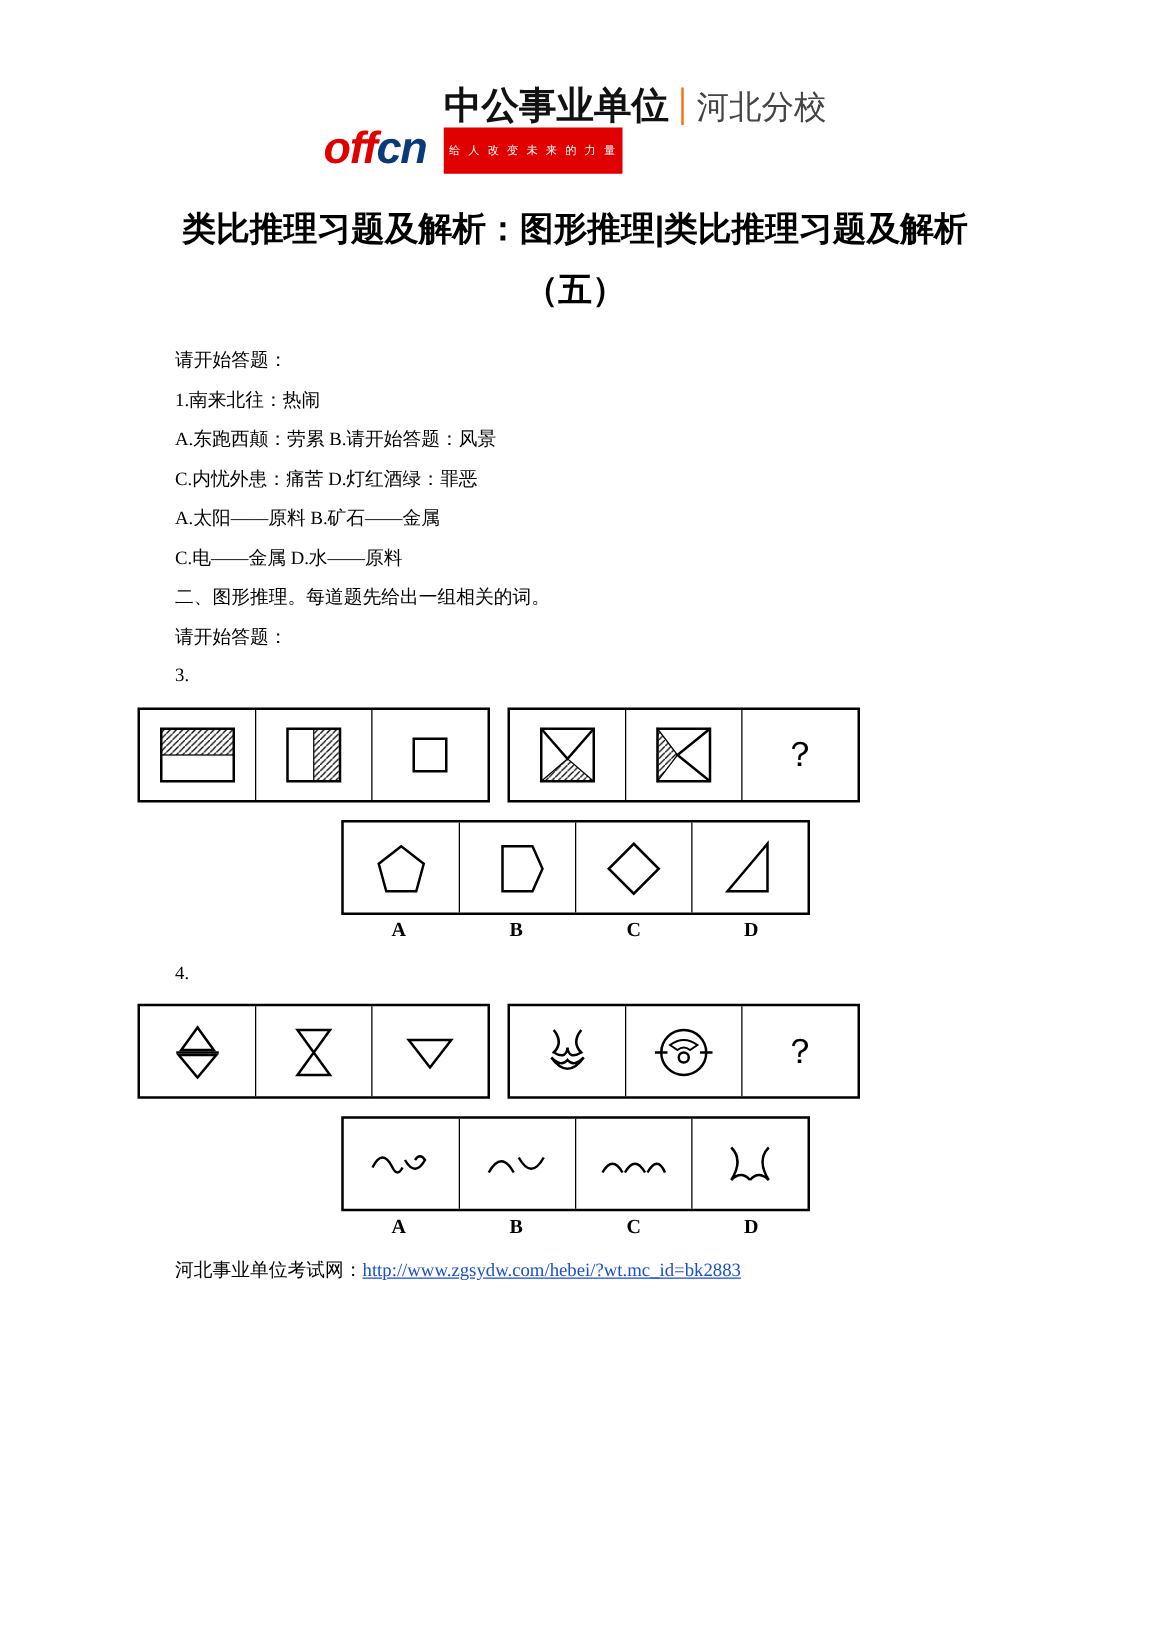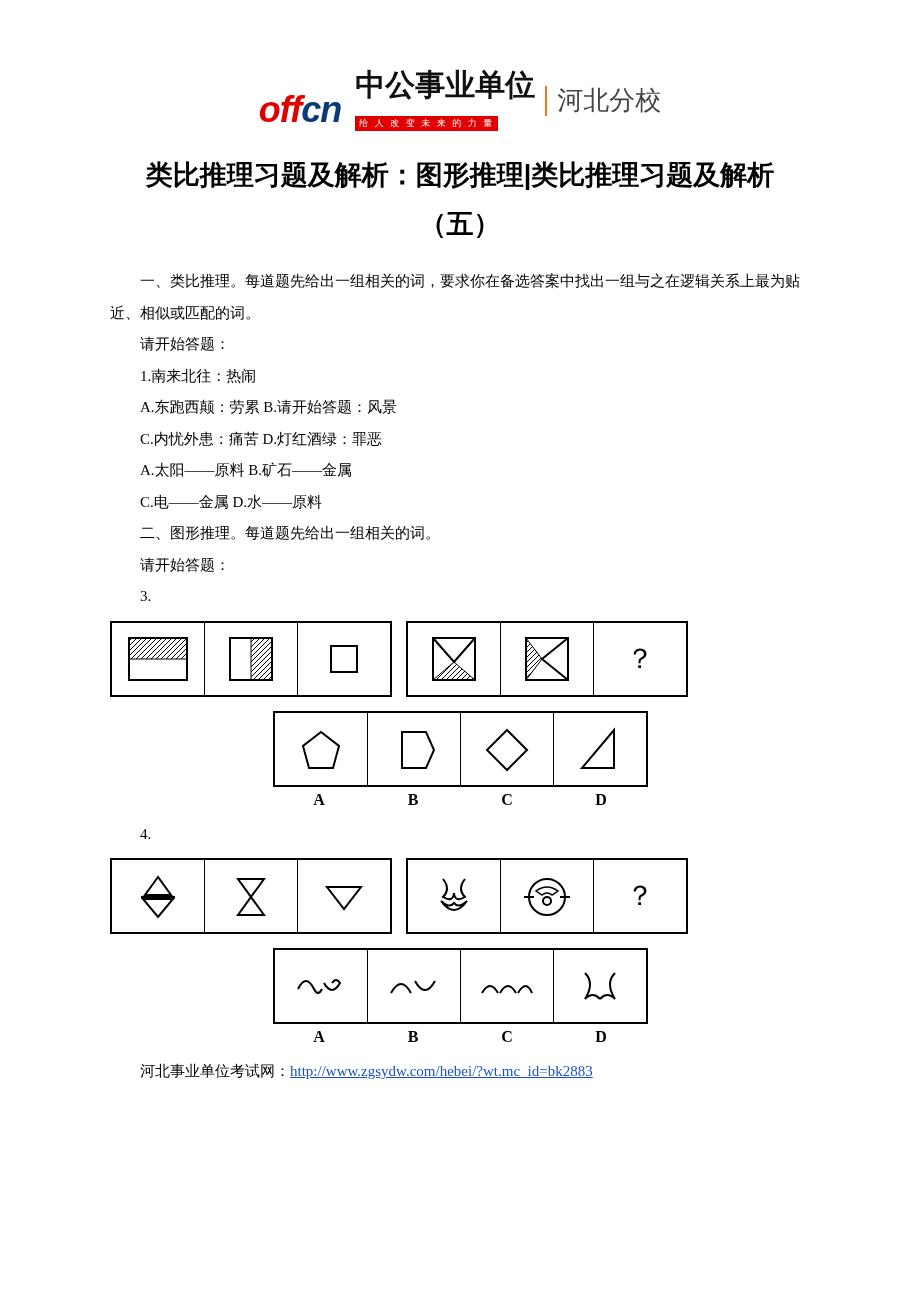"offcn" .logo-row { align-items: center -> flex-start }
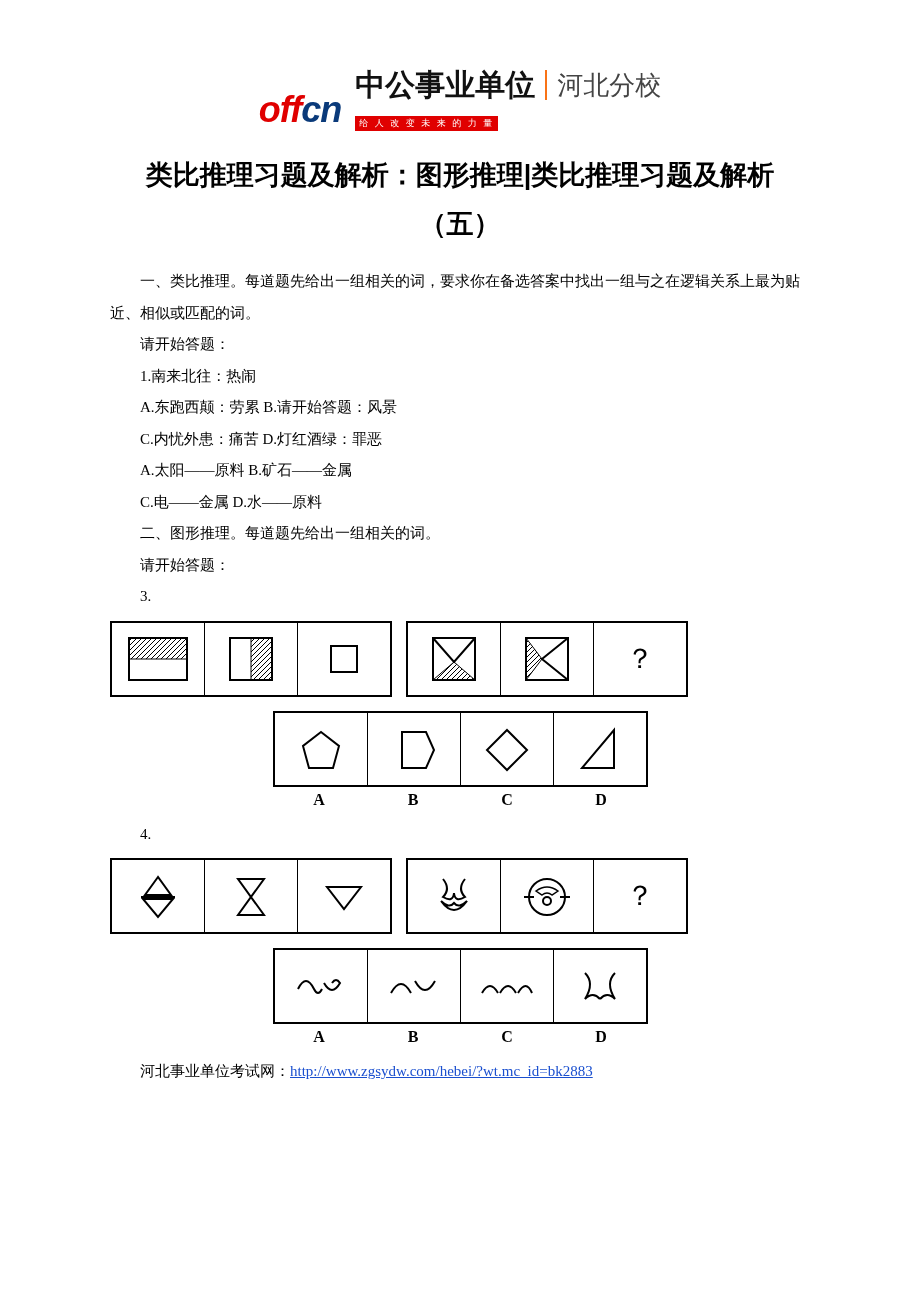"给 人 改 变 未" .logo-sub { margin-top: 16px -> 2px; padding: 1px 4px -> 12px 4px }
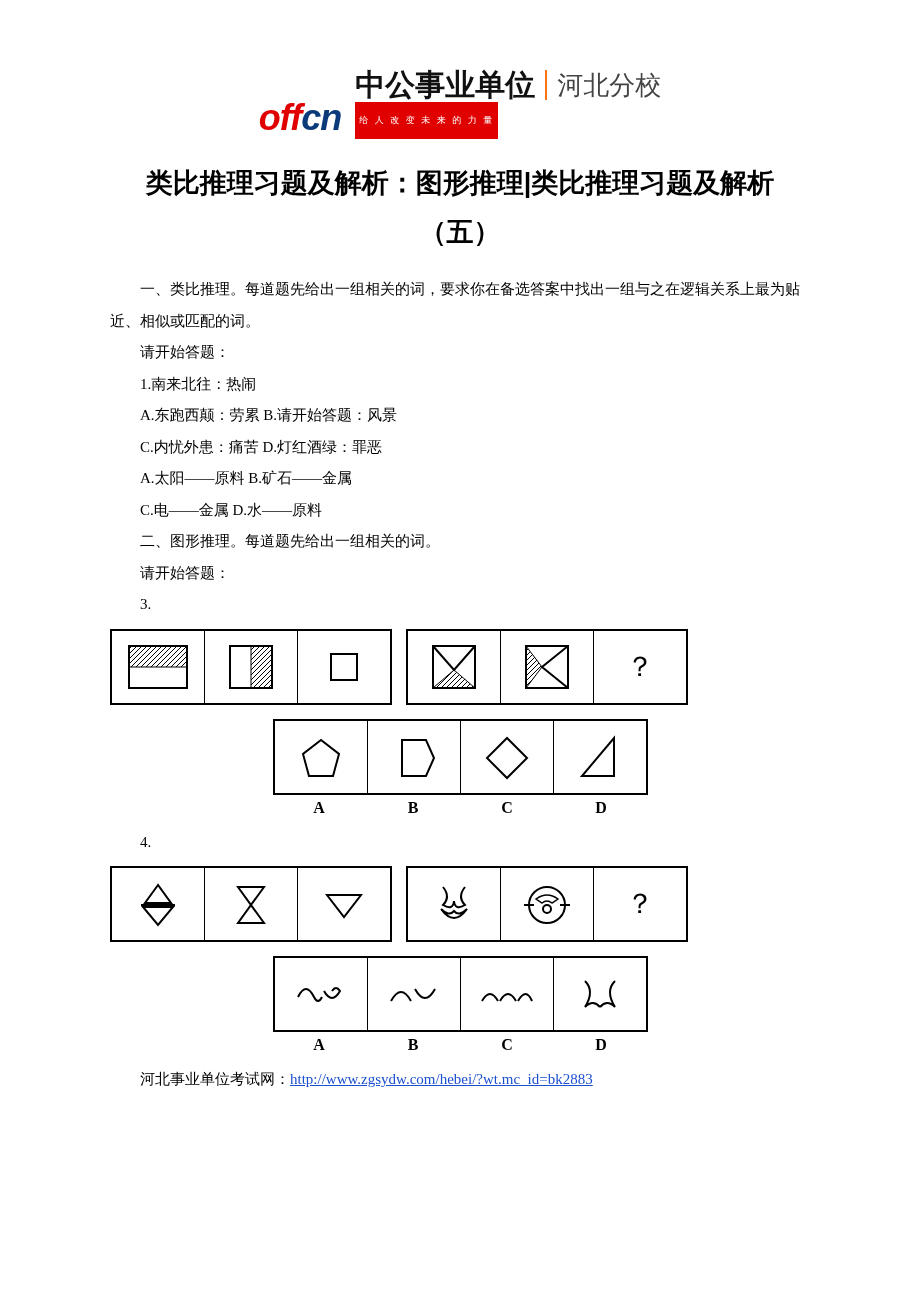"一、类比推理。每道题先给出一组相关的词，要求你在备选答案中找出一组与之在逻辑关系" p { html: <p>一、类比推理。每道题先给出一组相关的词，要求你在备选答案中找出一组与之在逻辑关系上最为贴近、相似或匹配的词。</p> -> none }
